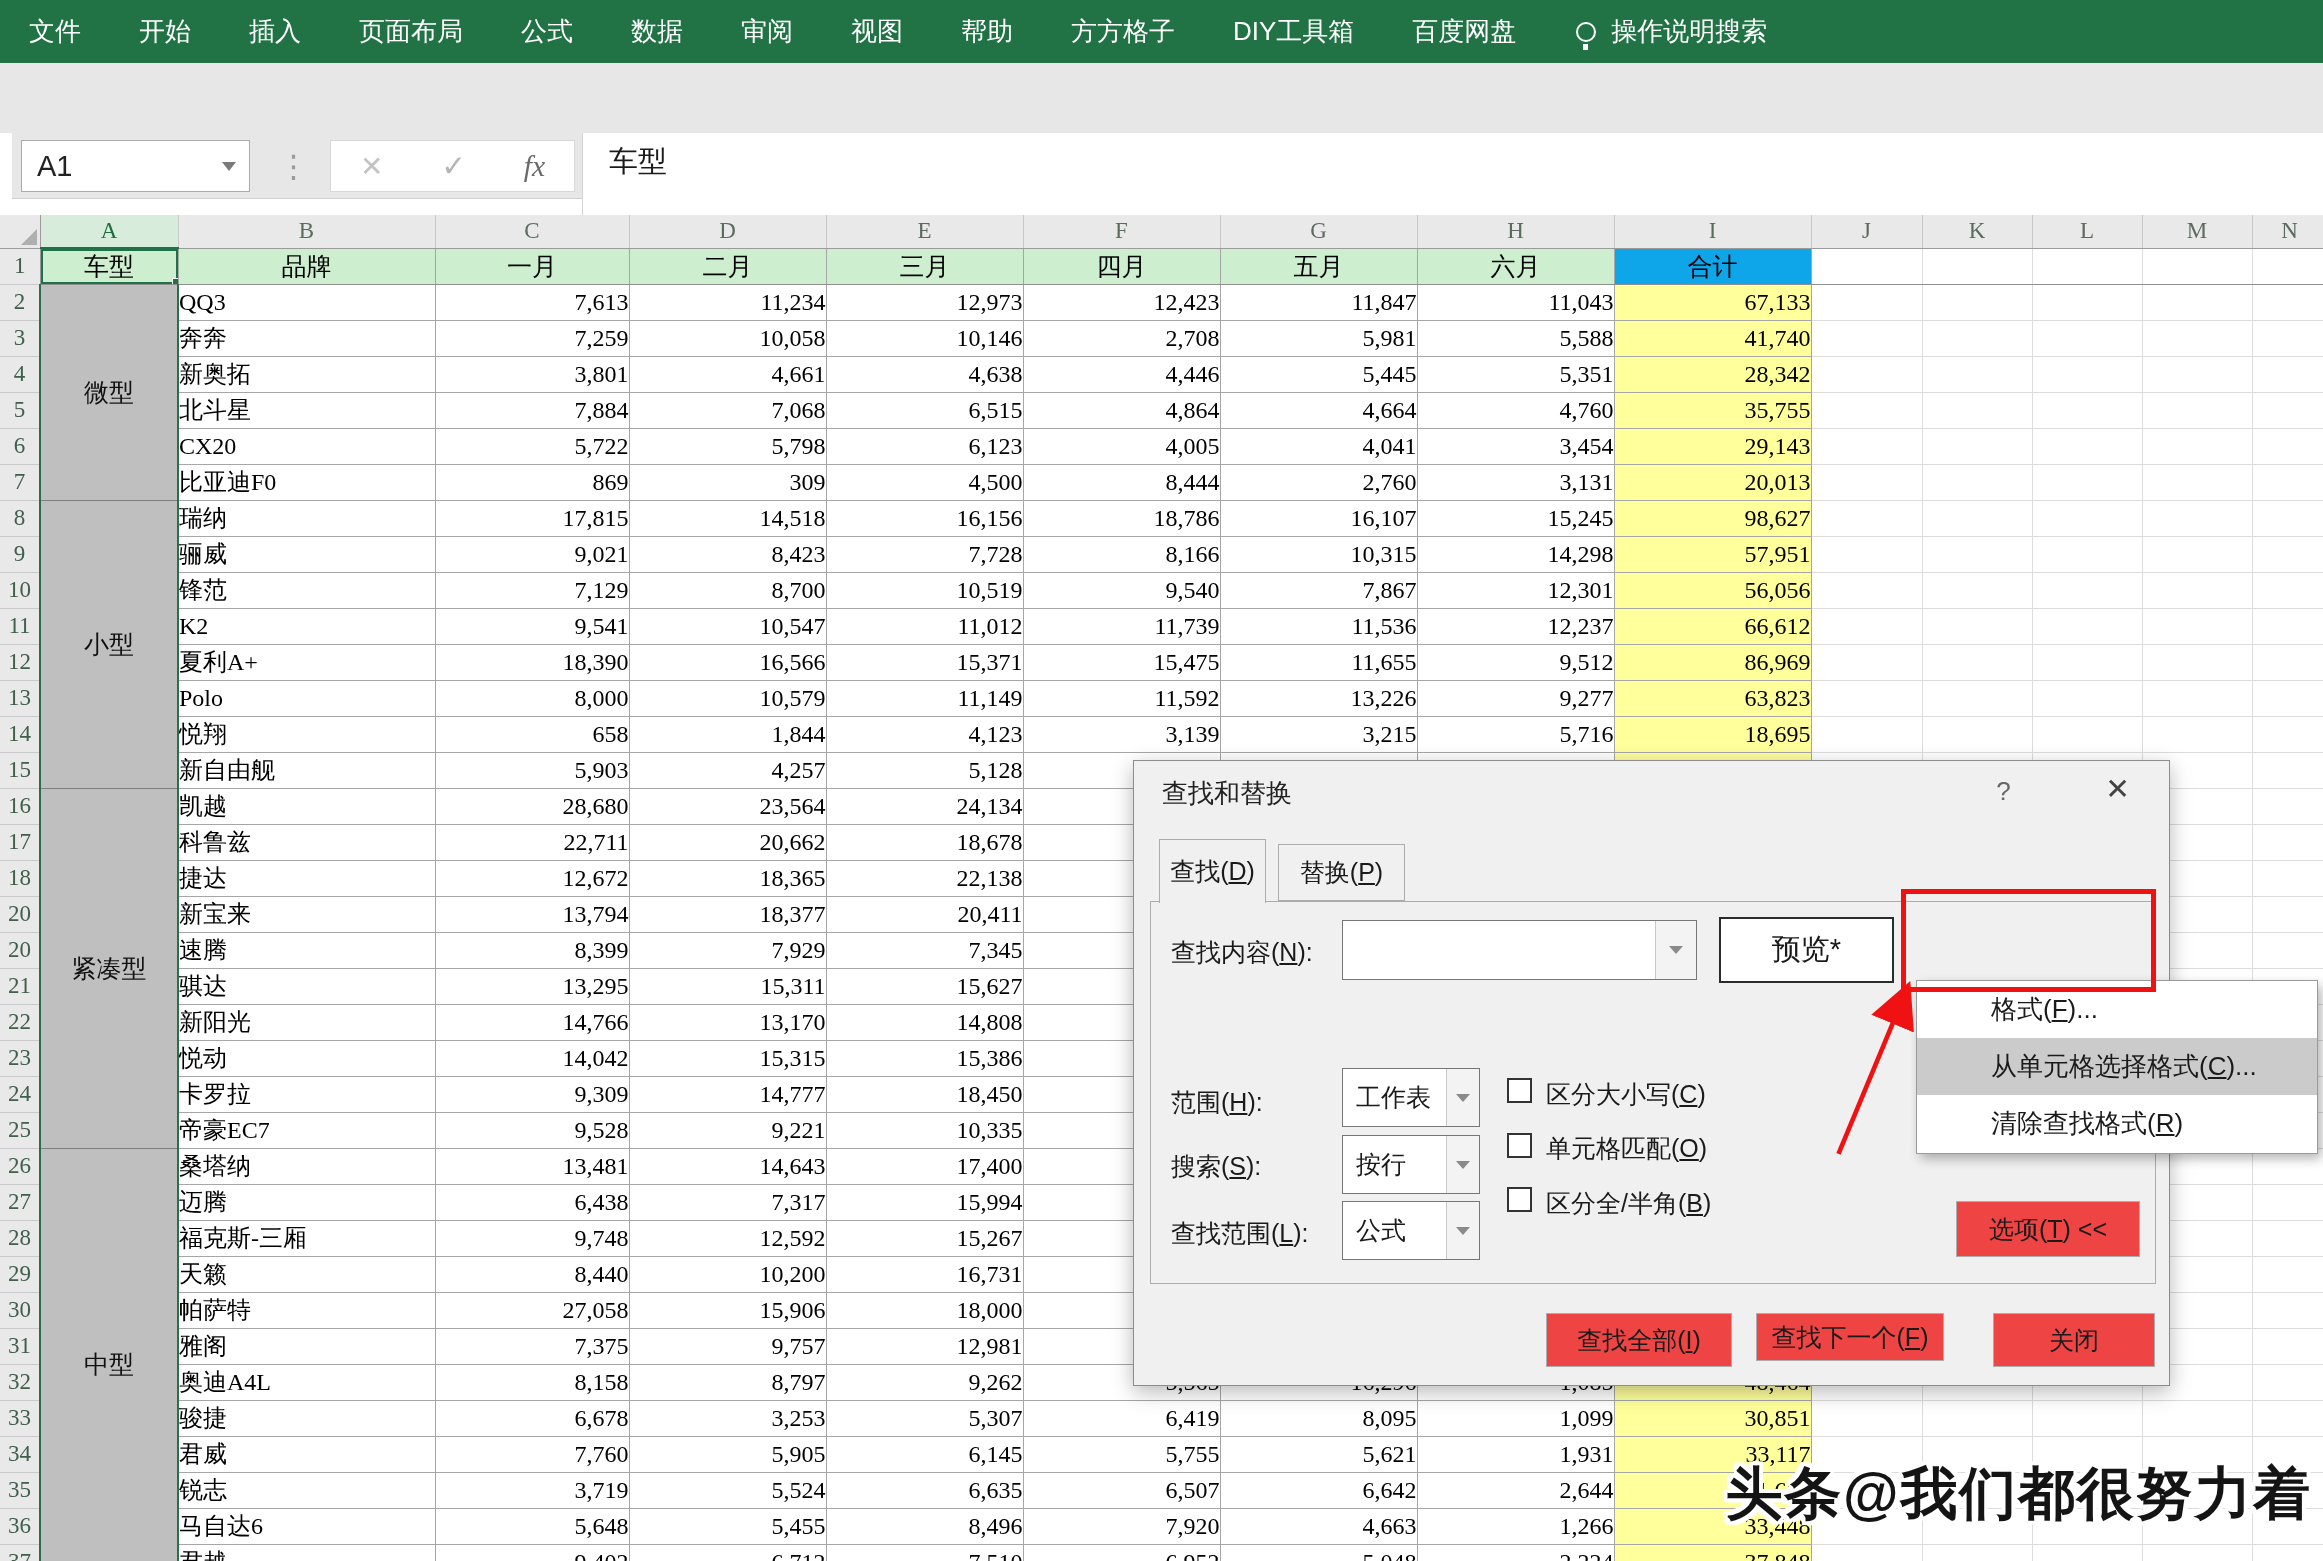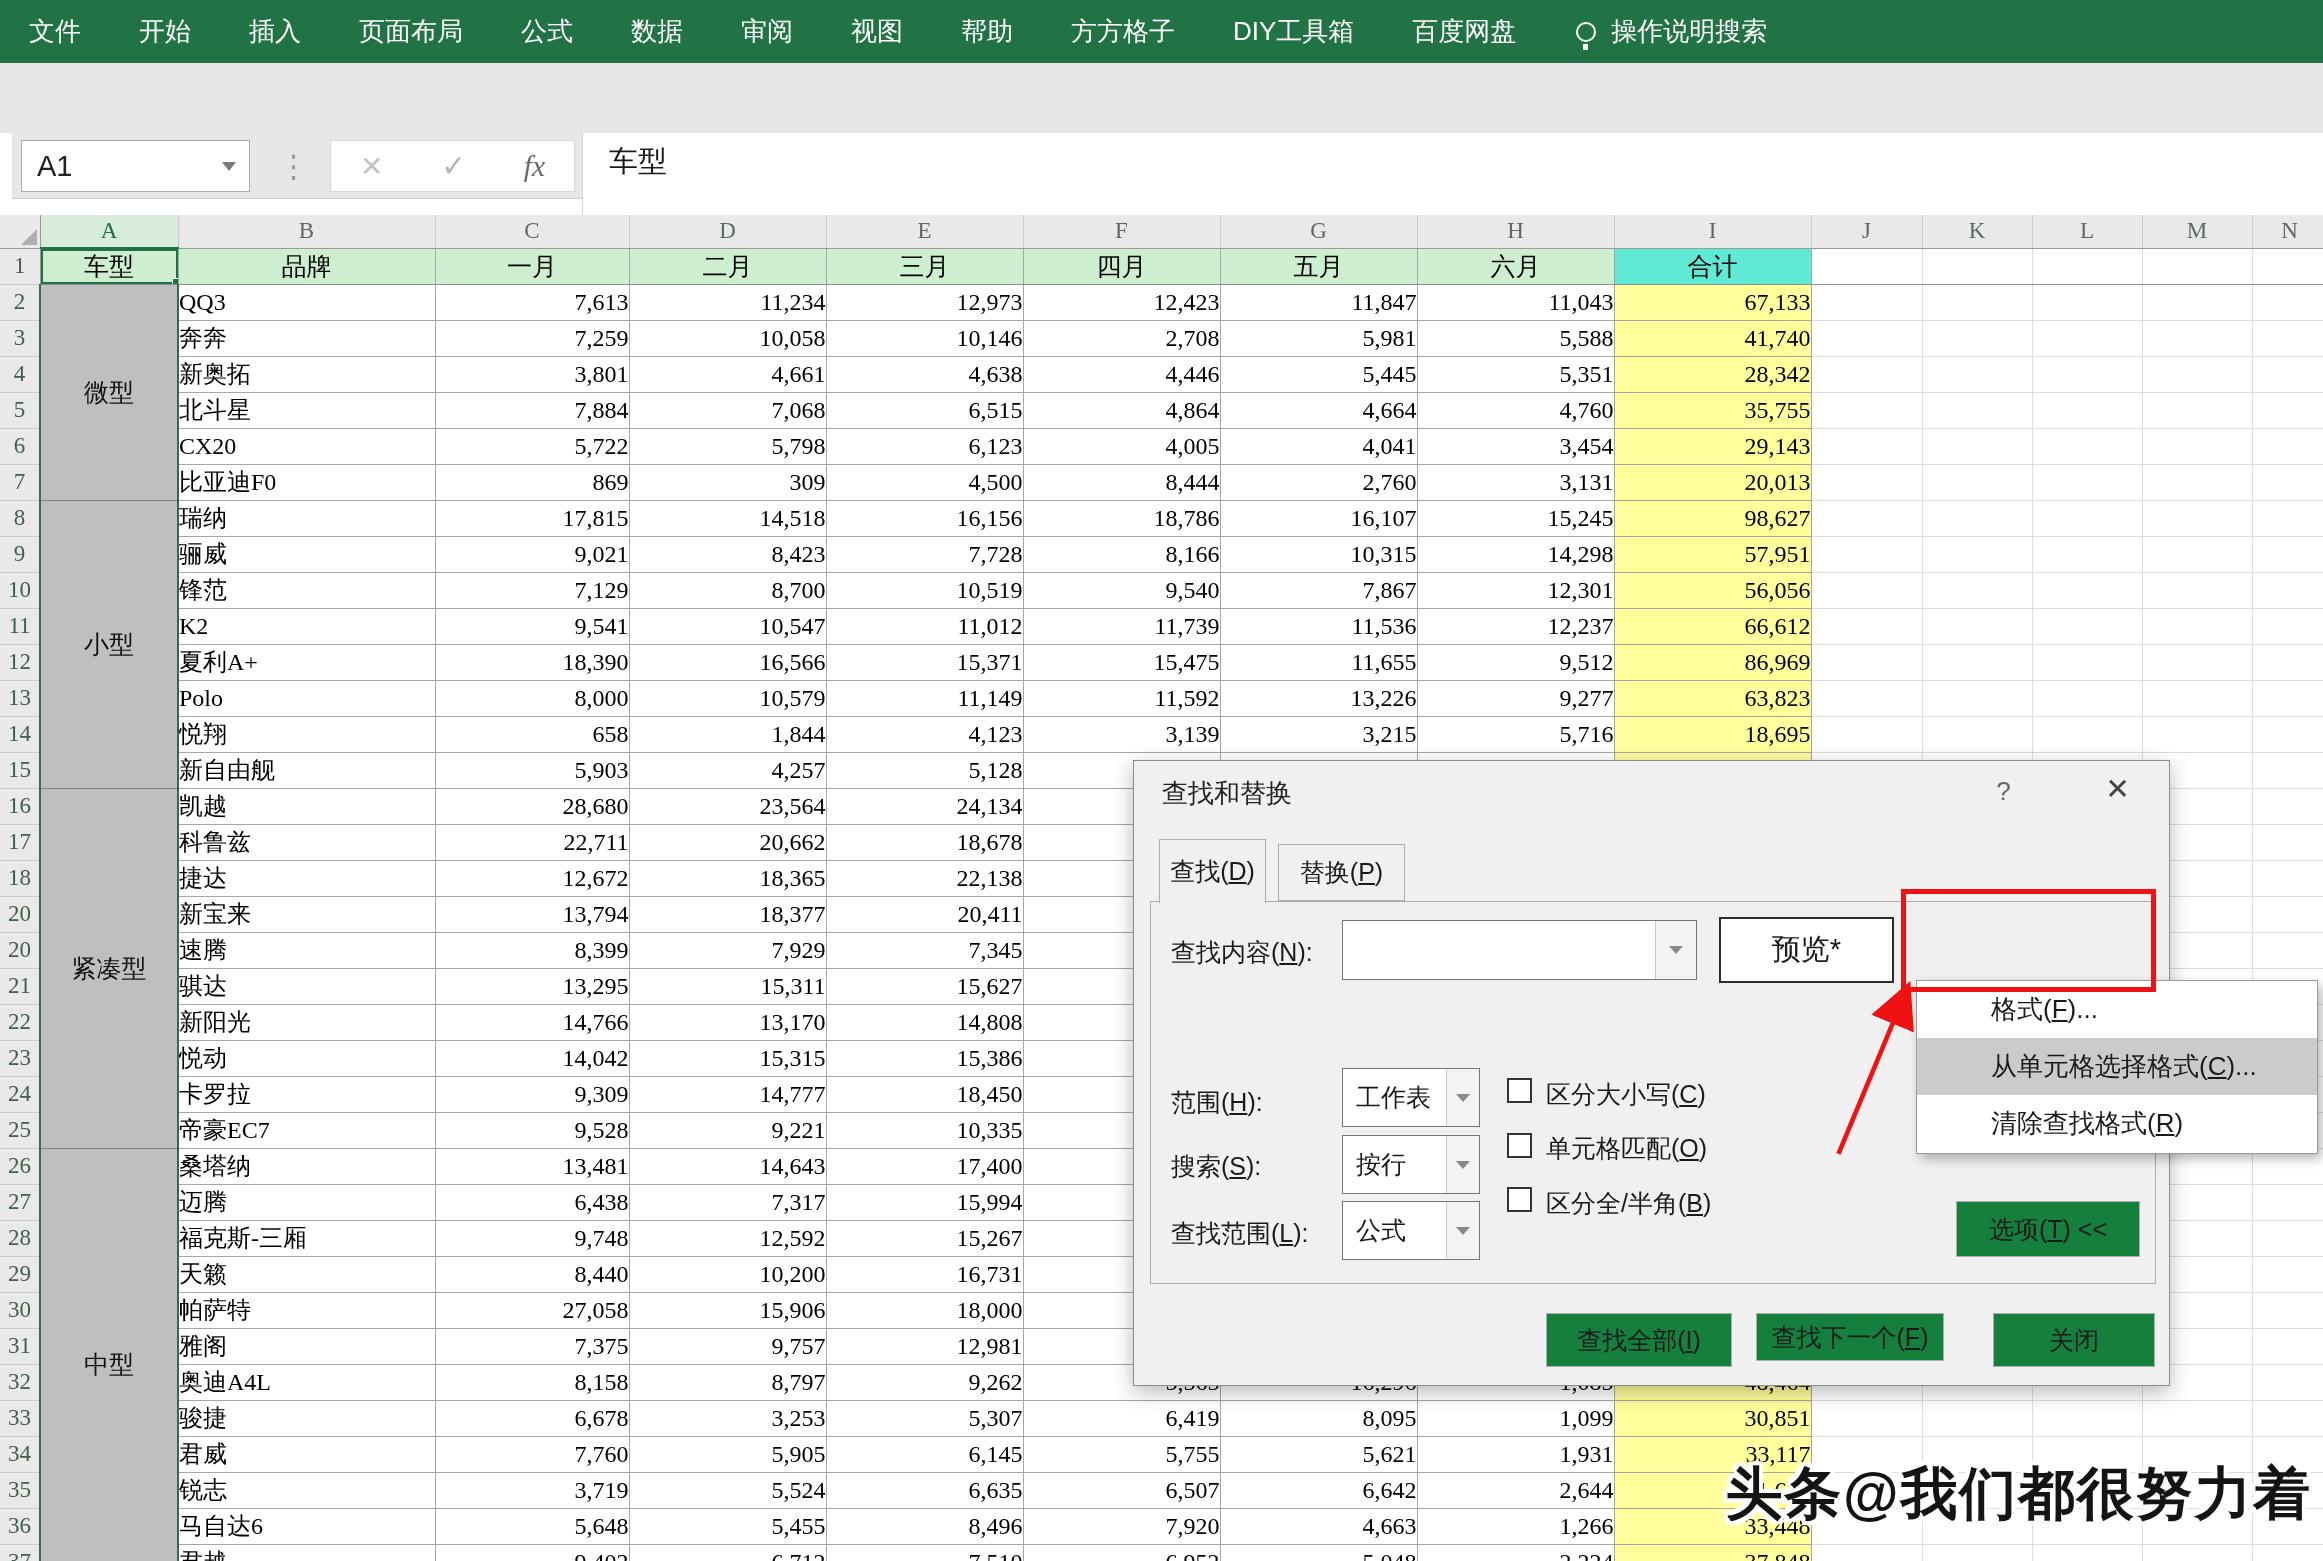"合计" tr.hrow td.total { background: #5eead4 -> #0ea5e9 }
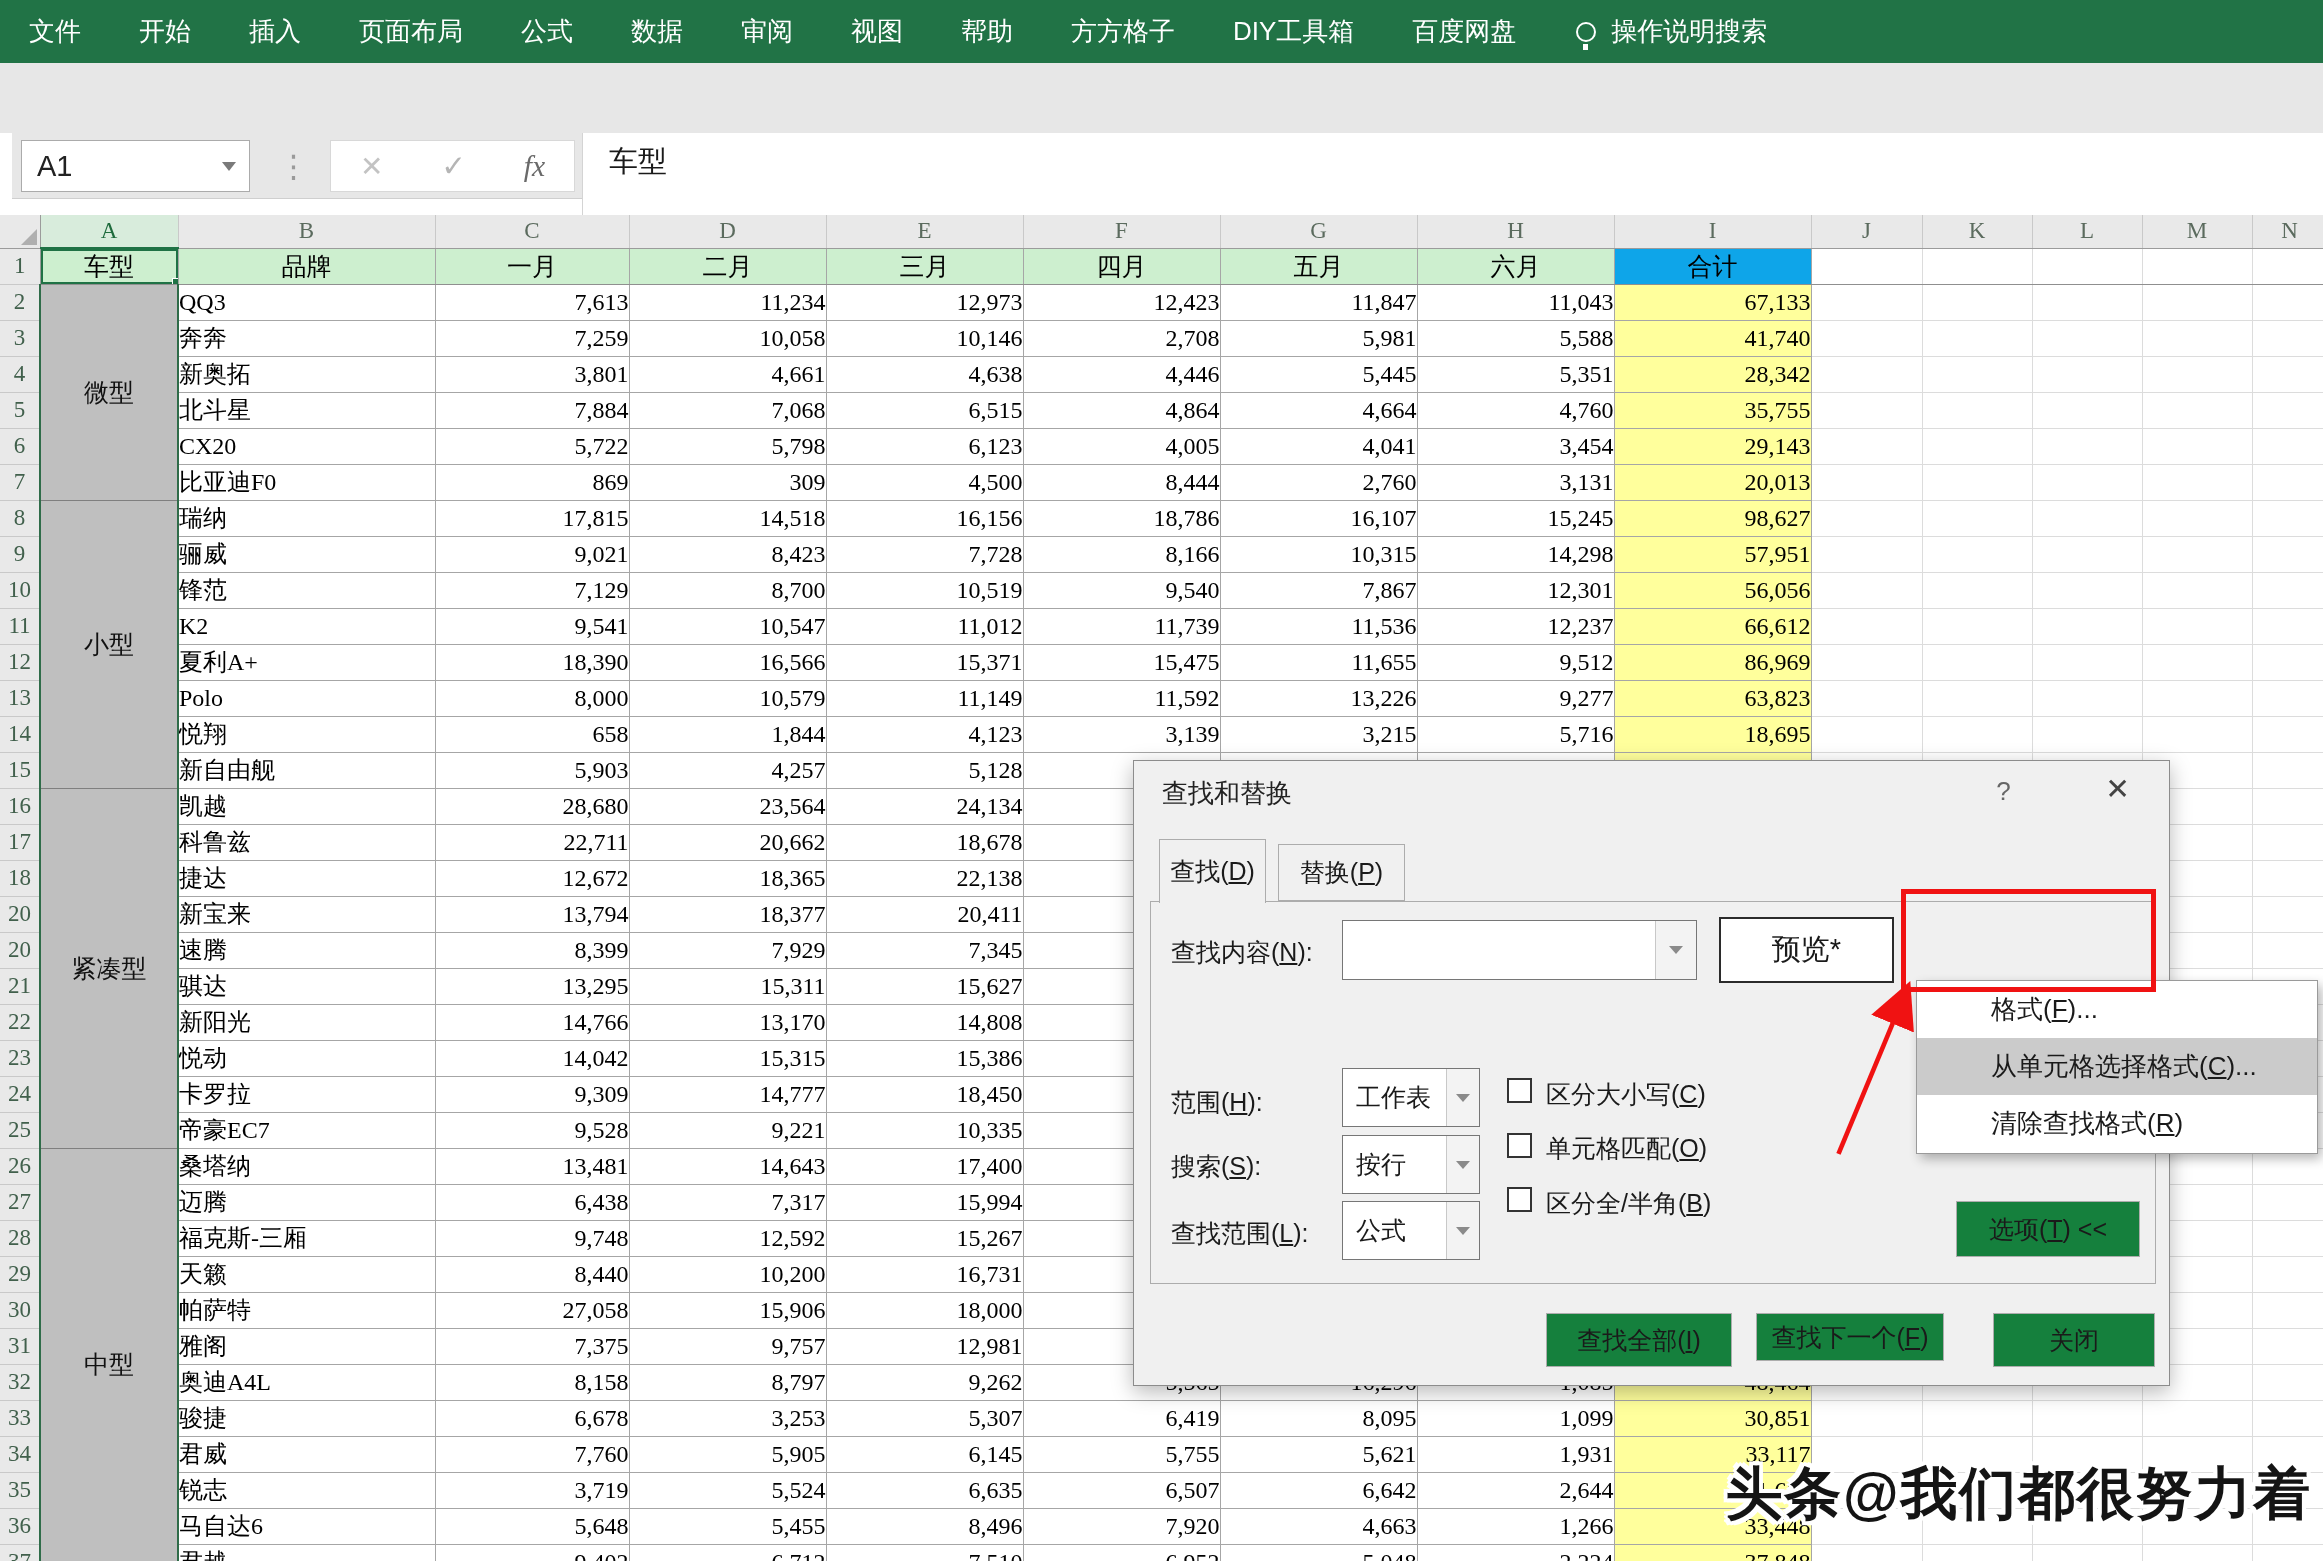"选项( ) <<" .btn { background: #15803d -> #ef4444 }
